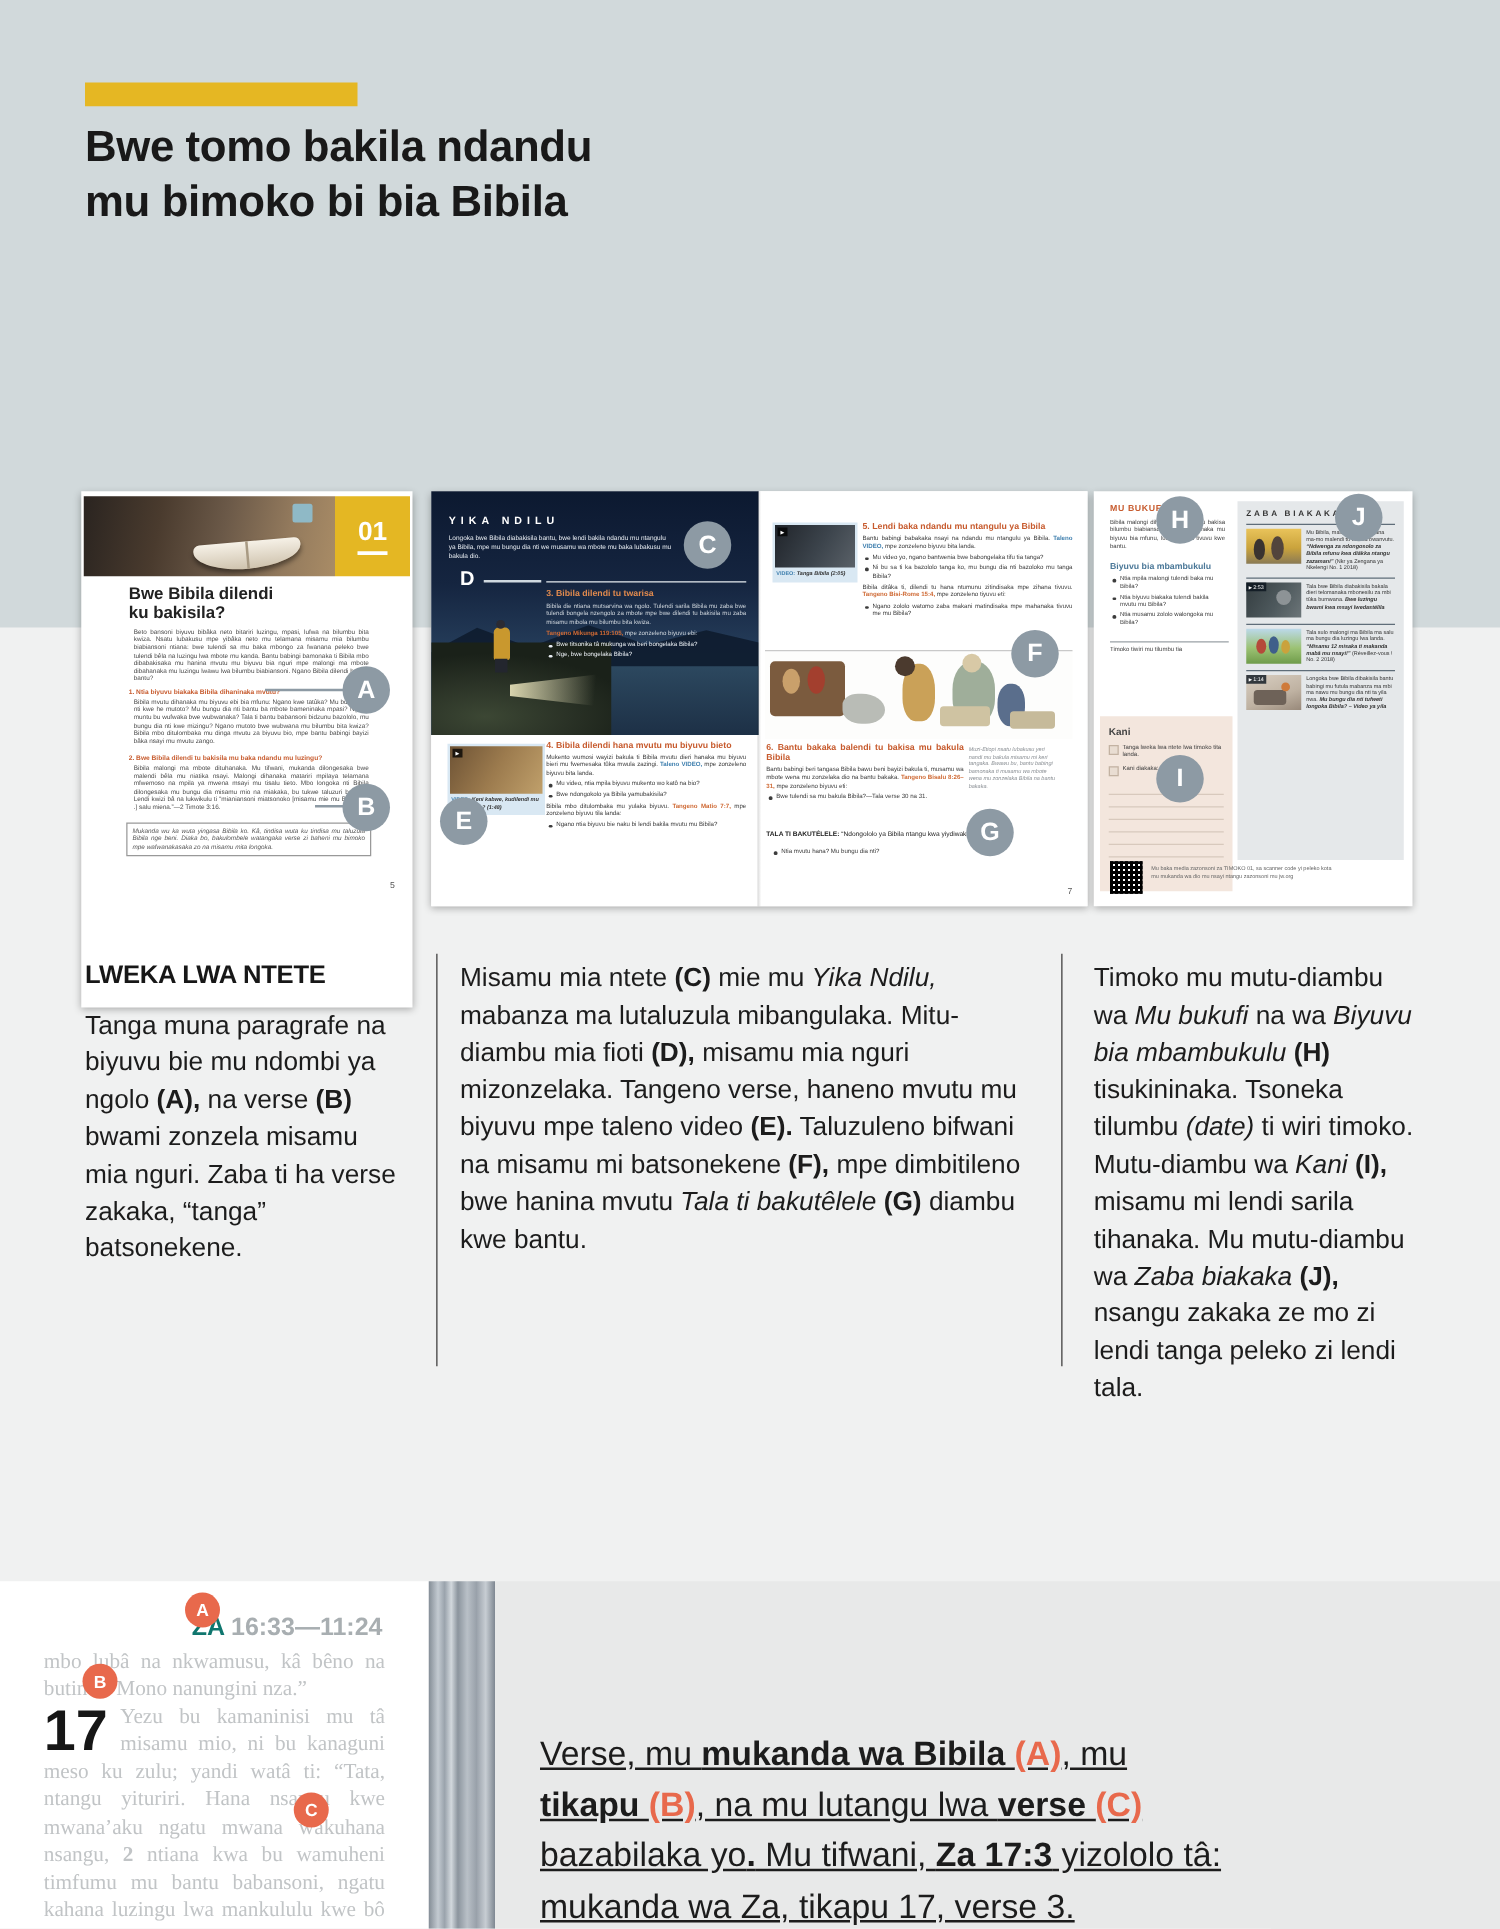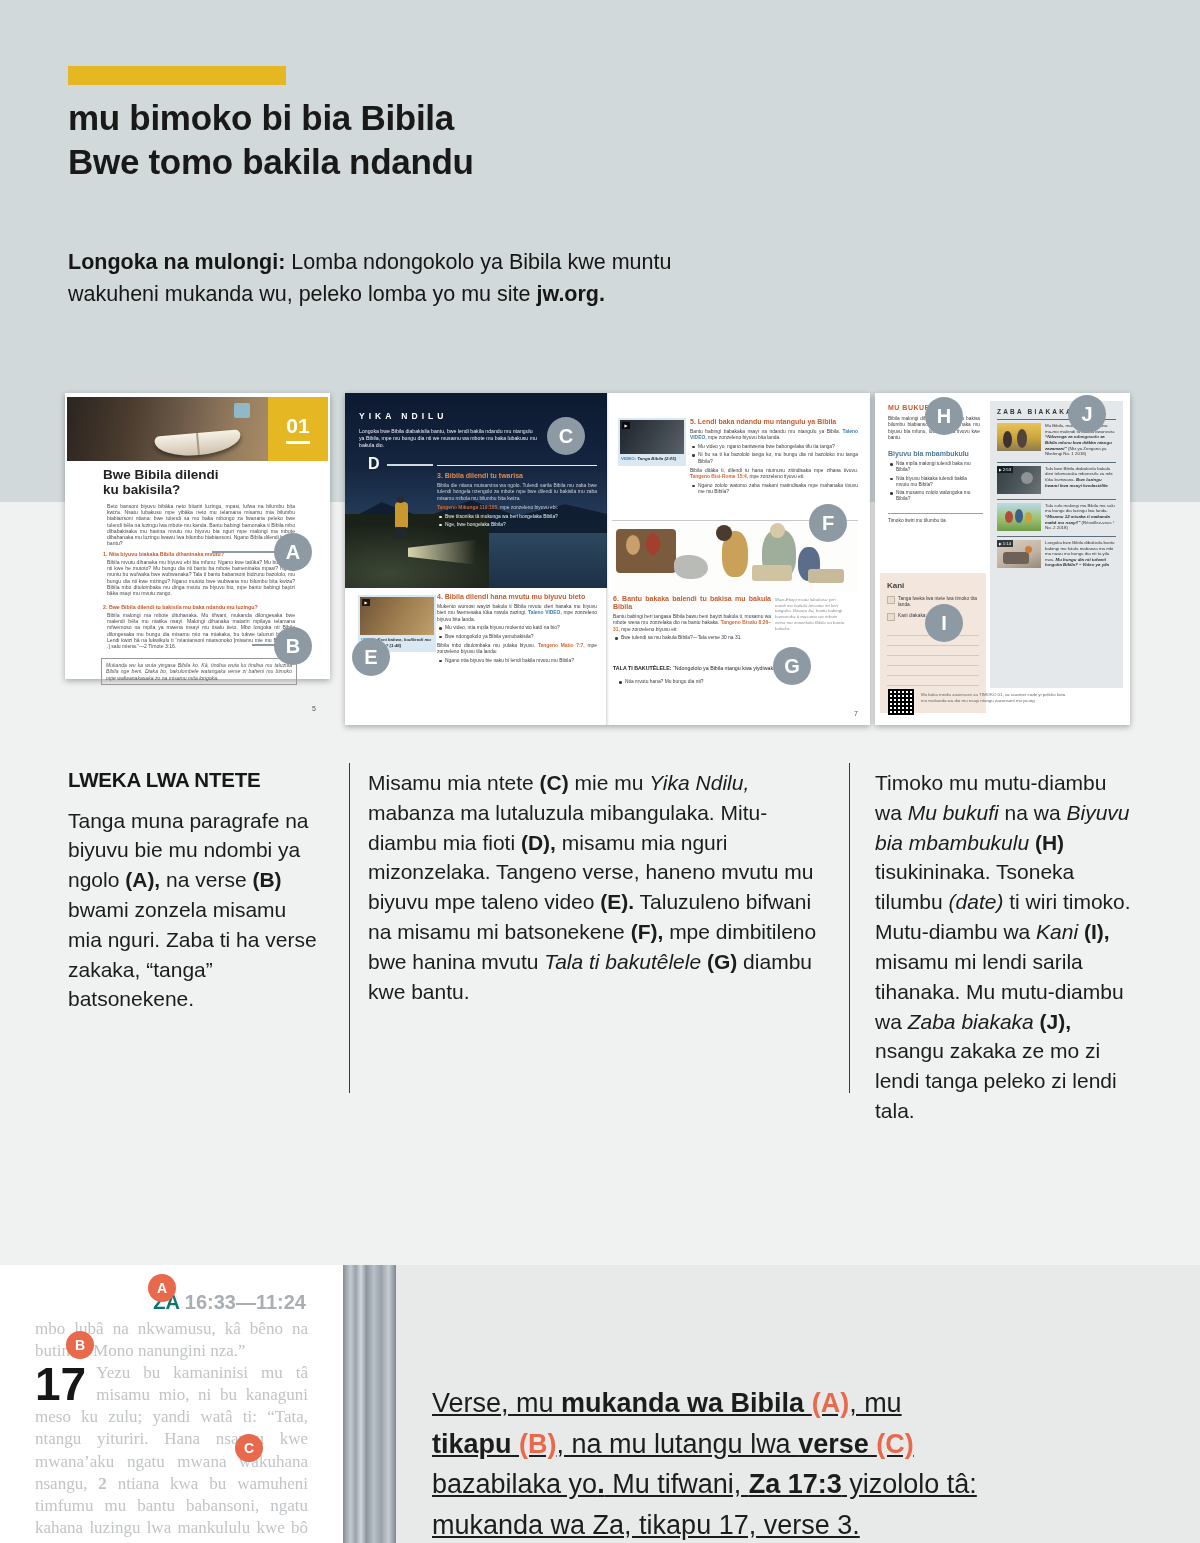"mu bimoko bi bia Bibila" div { order: before "Bwe tomo bakila ndandu" -> after "Bwe tomo bakila ndandu" }
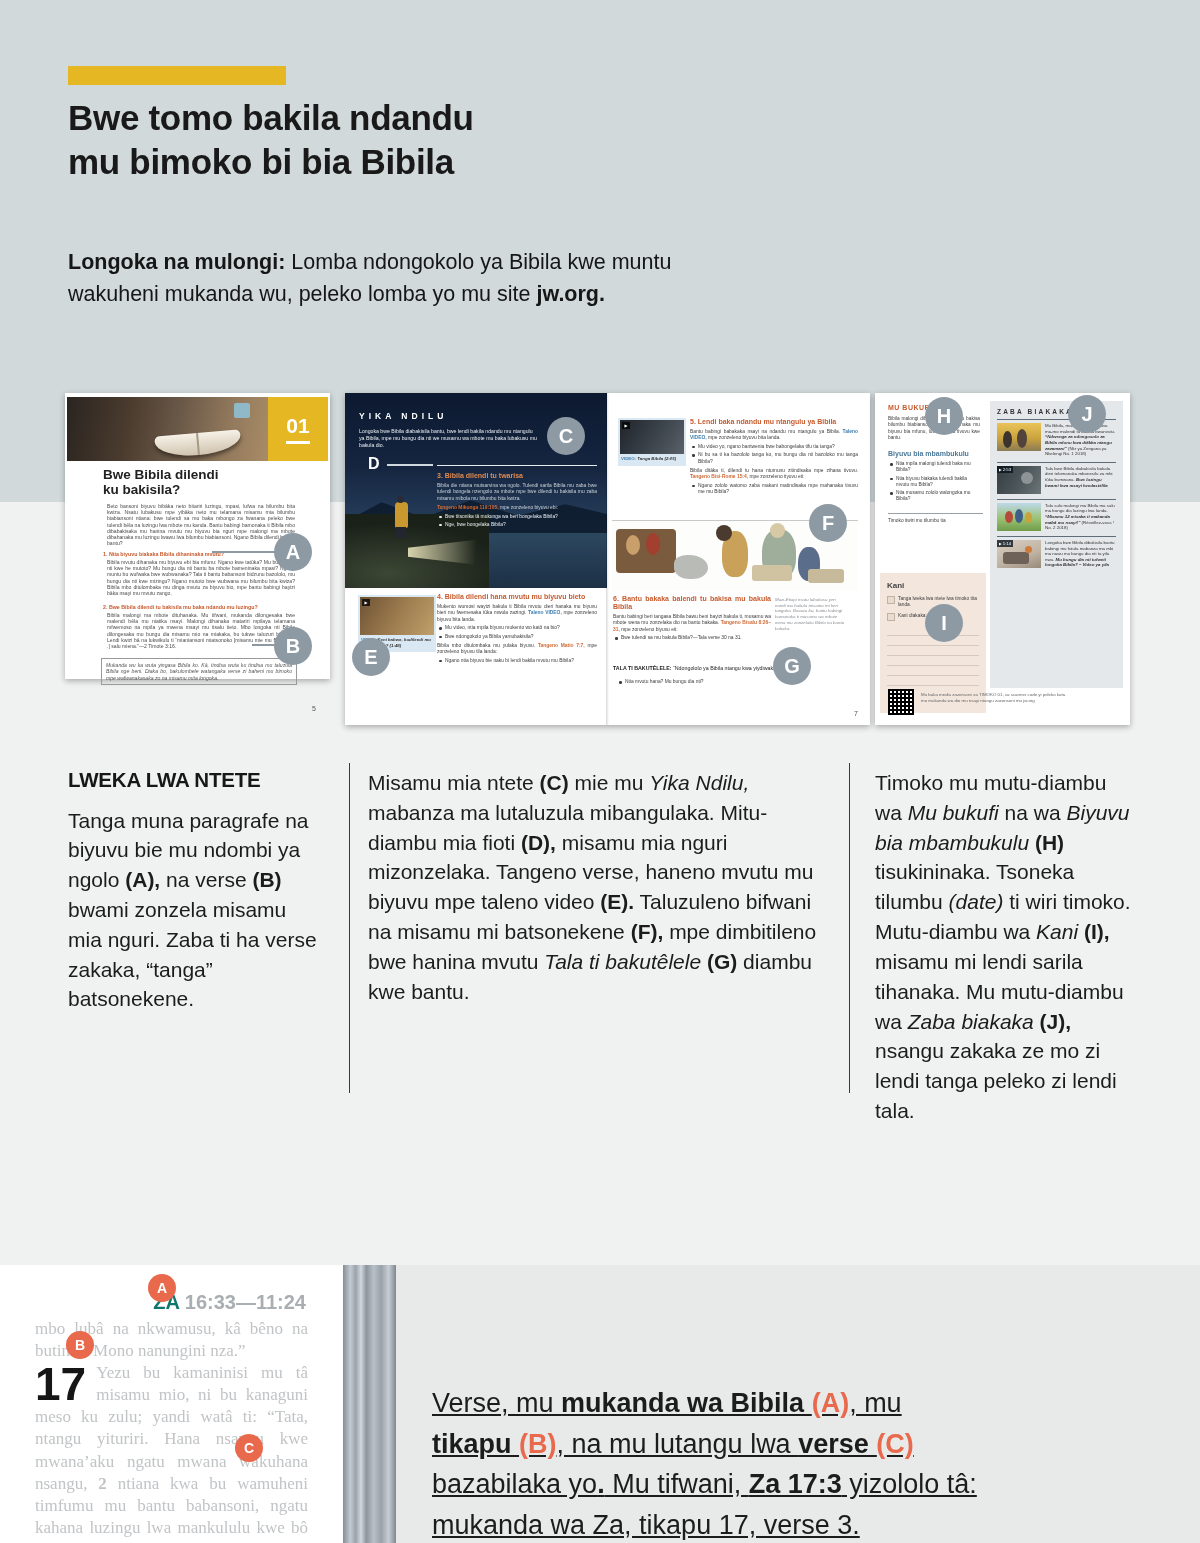"Longoka na mulongi: Lomba ndongokolo" p.abs { html: <p><span>Longoka na mulongi:</span><span> Lomba ndongokolo ya Bibila kwe muntu wakuheni mukanda wu, peleko lomba yo mu site </span><span>jw.org.</span></p> -> none }
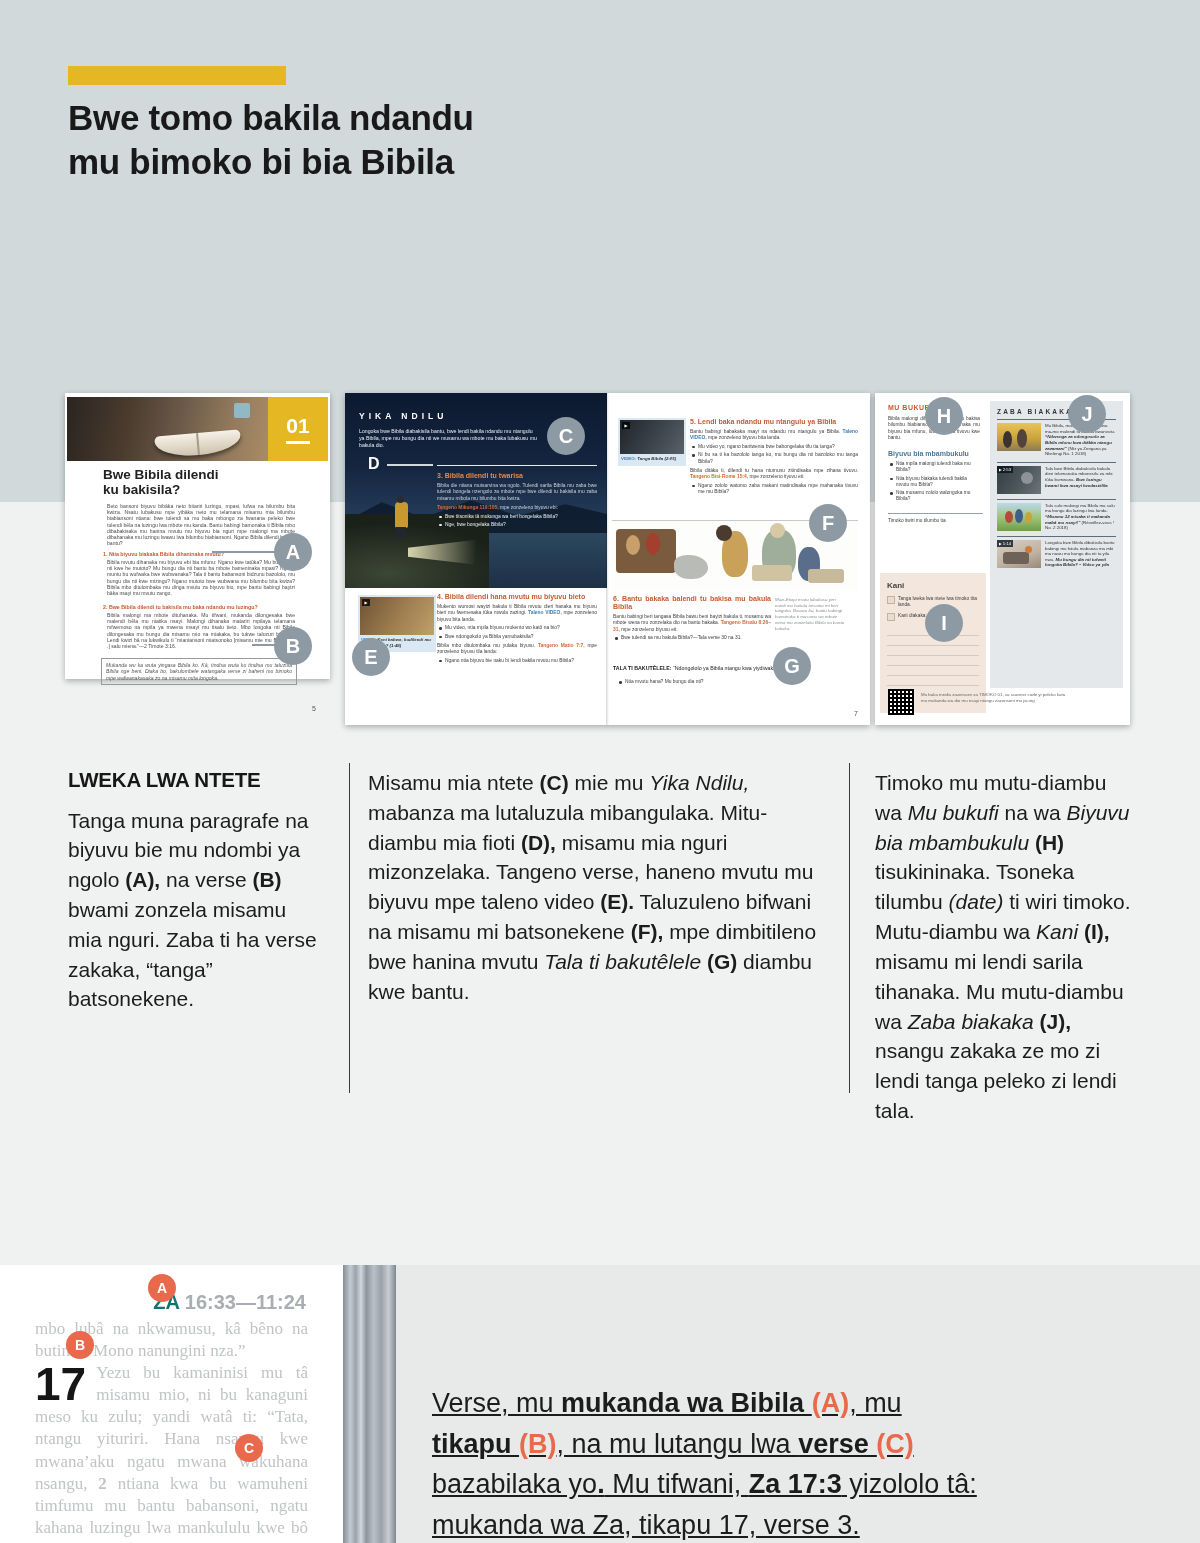"01" .t1 { height: 286px -> 413px }
